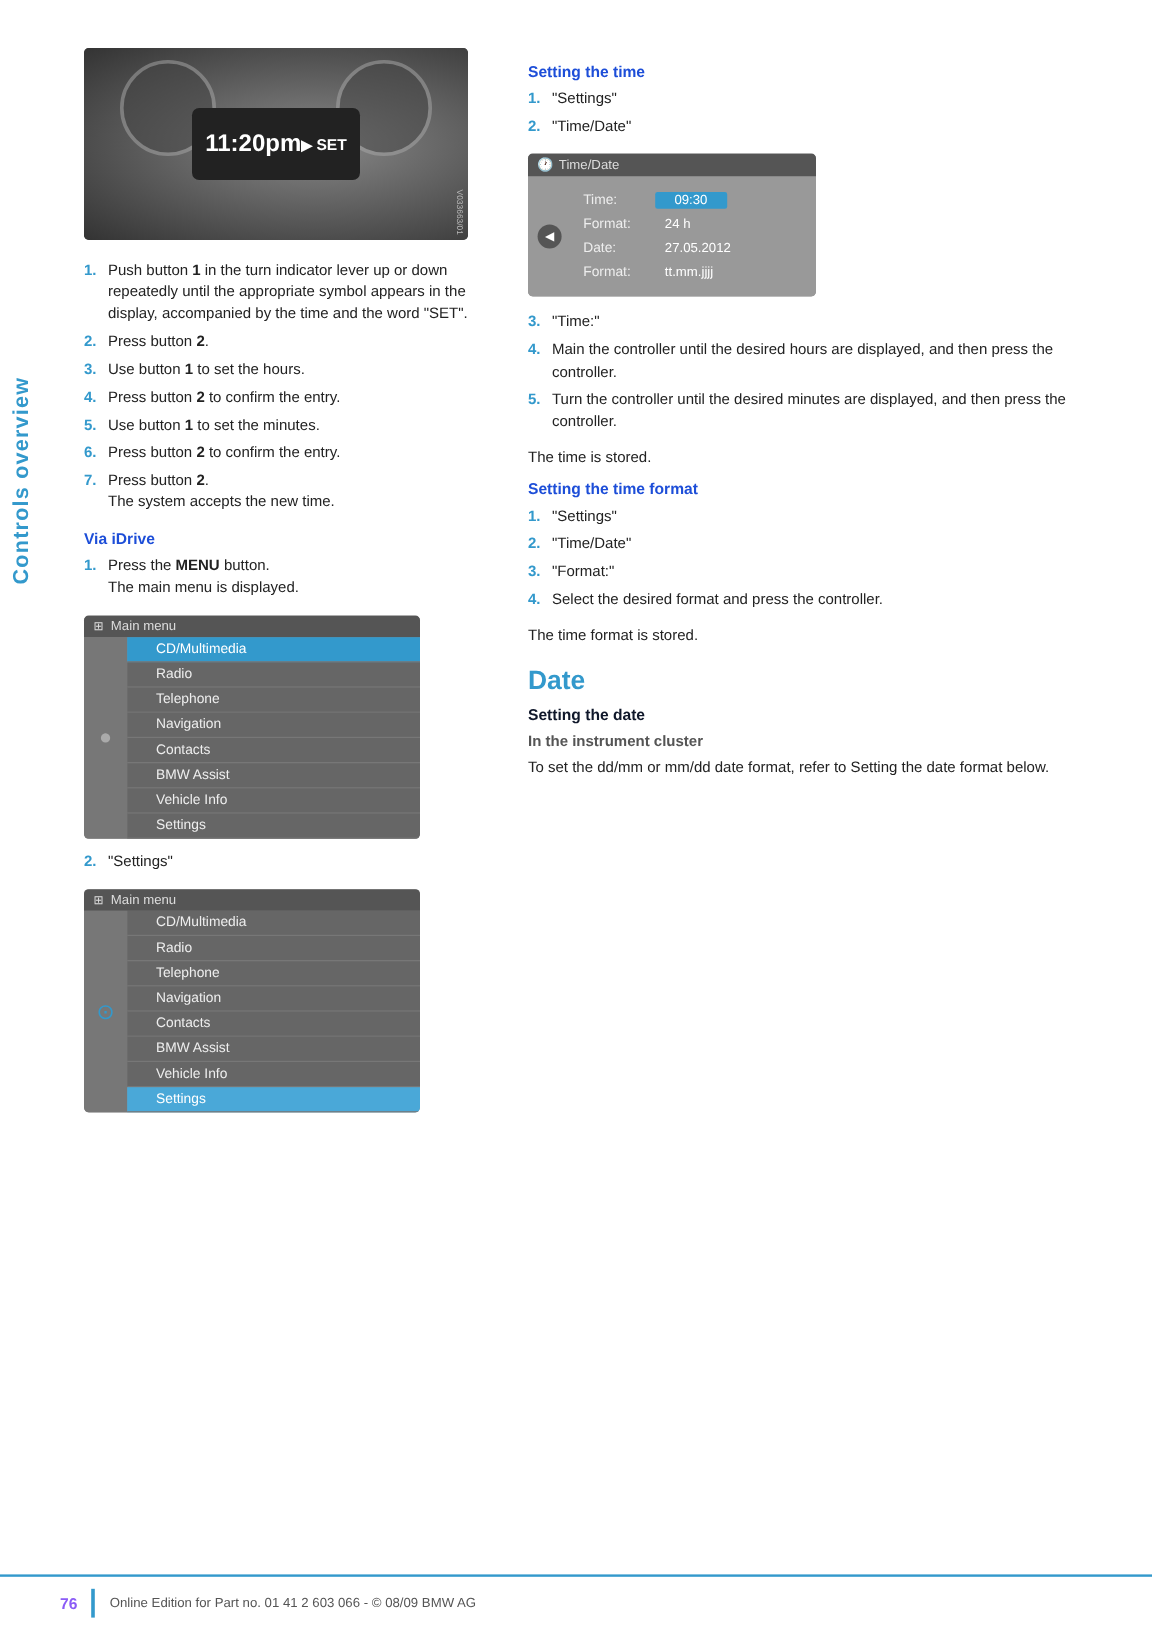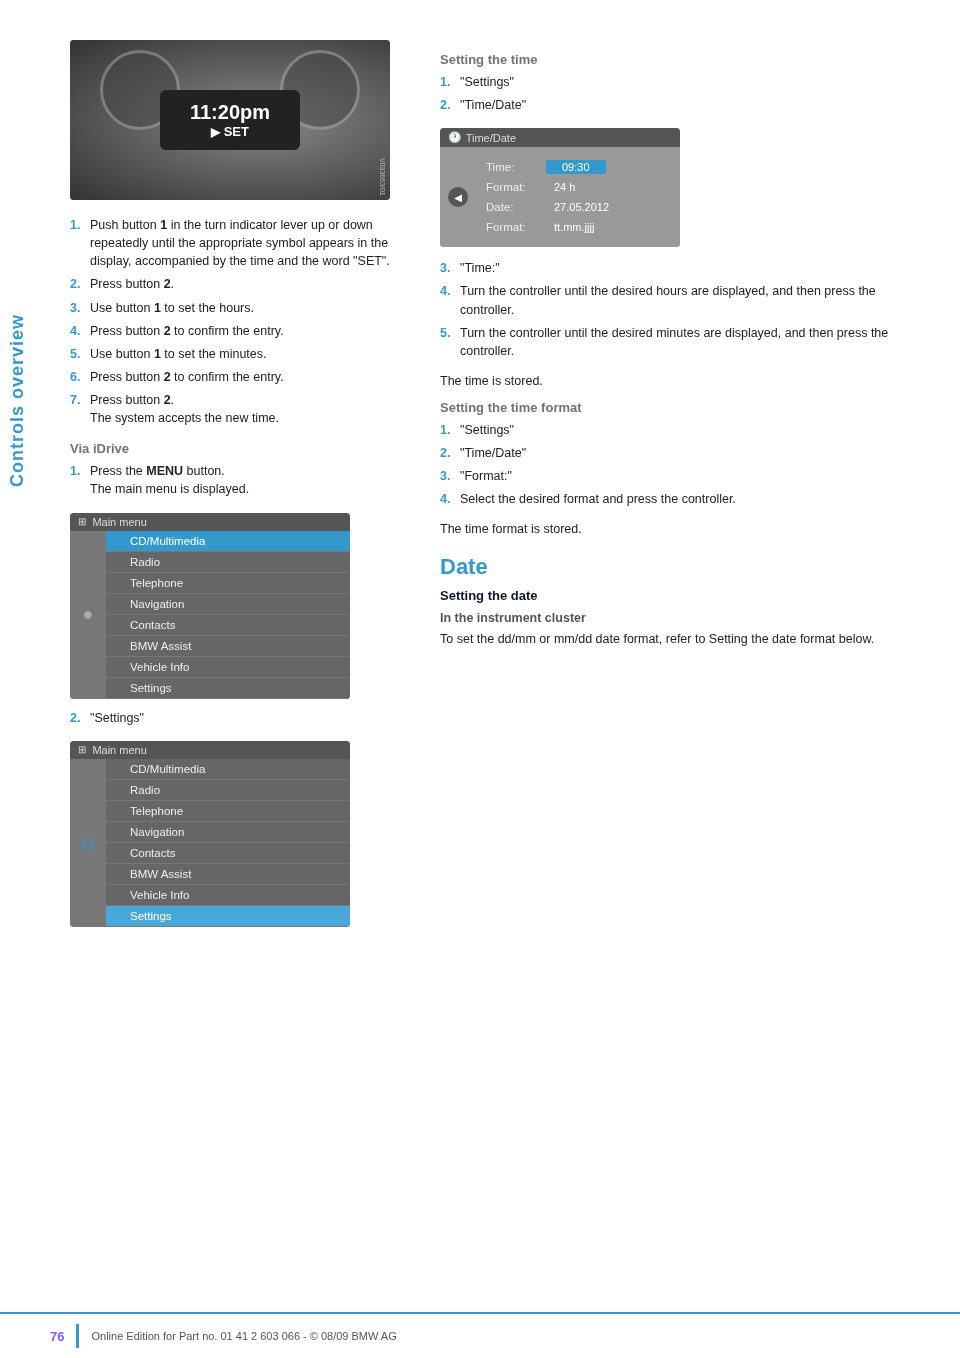"Setting the time" .section-heading { color: #737373 -> #1d4ed8 }
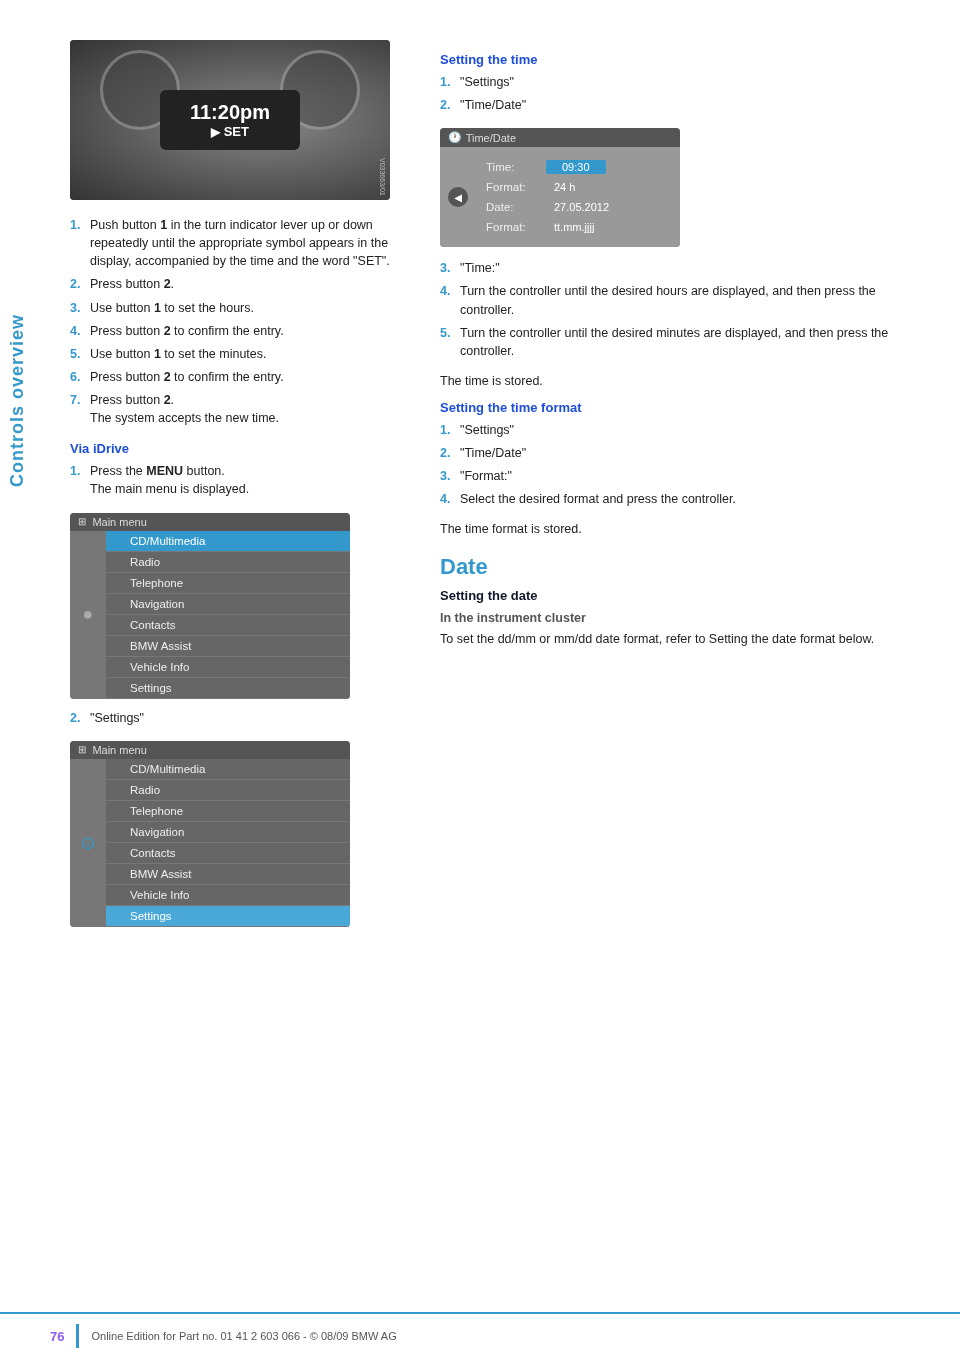"11:20pm" .instrument-img .cluster-inner { flex-direction: column -> row }
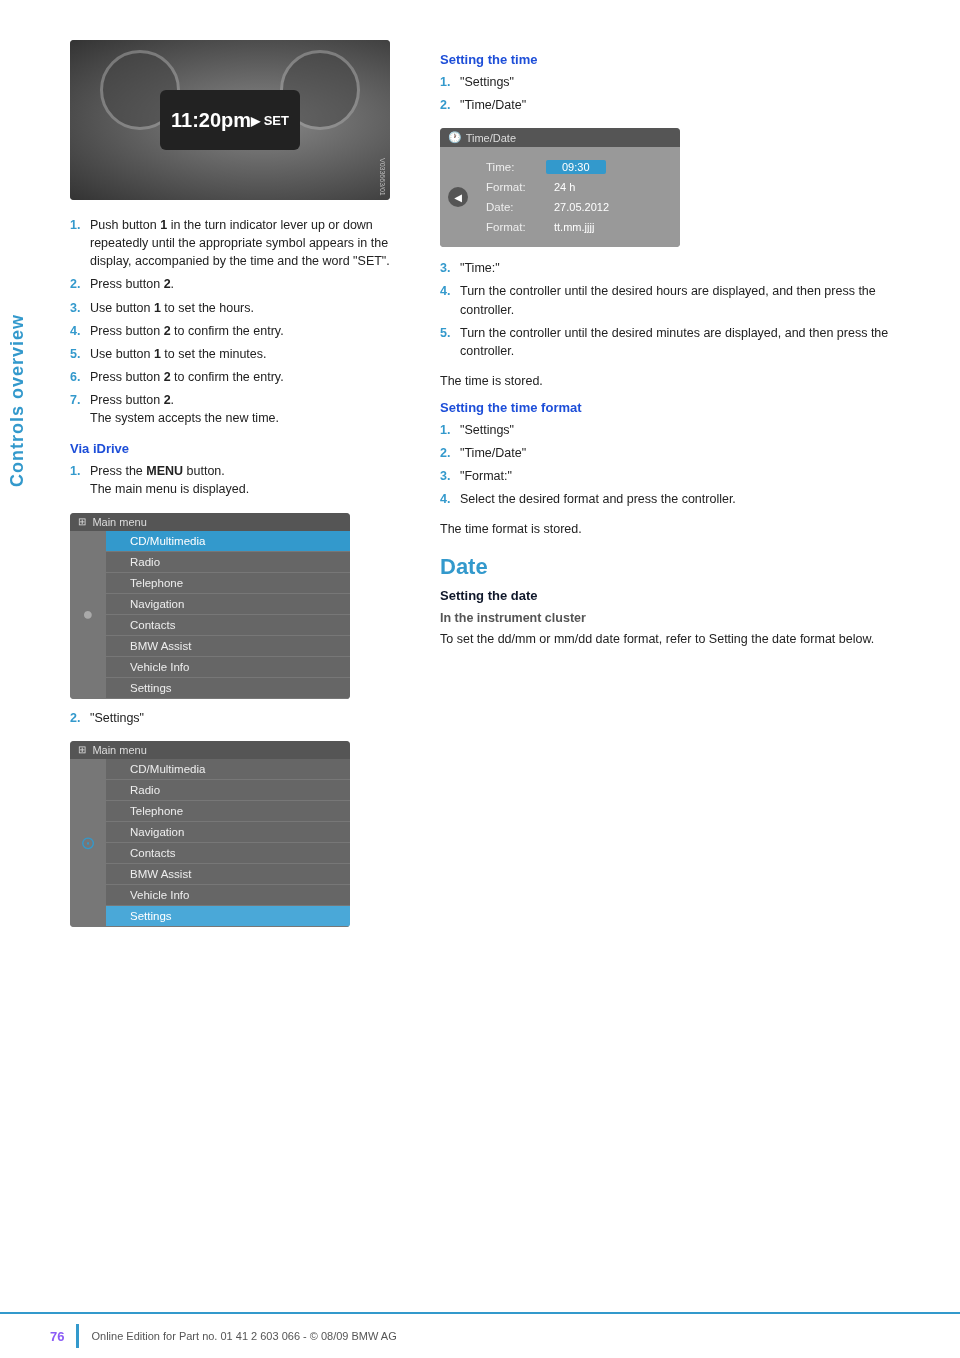"Turn the controller until the desired hours" span { text: Turn -> Main }
